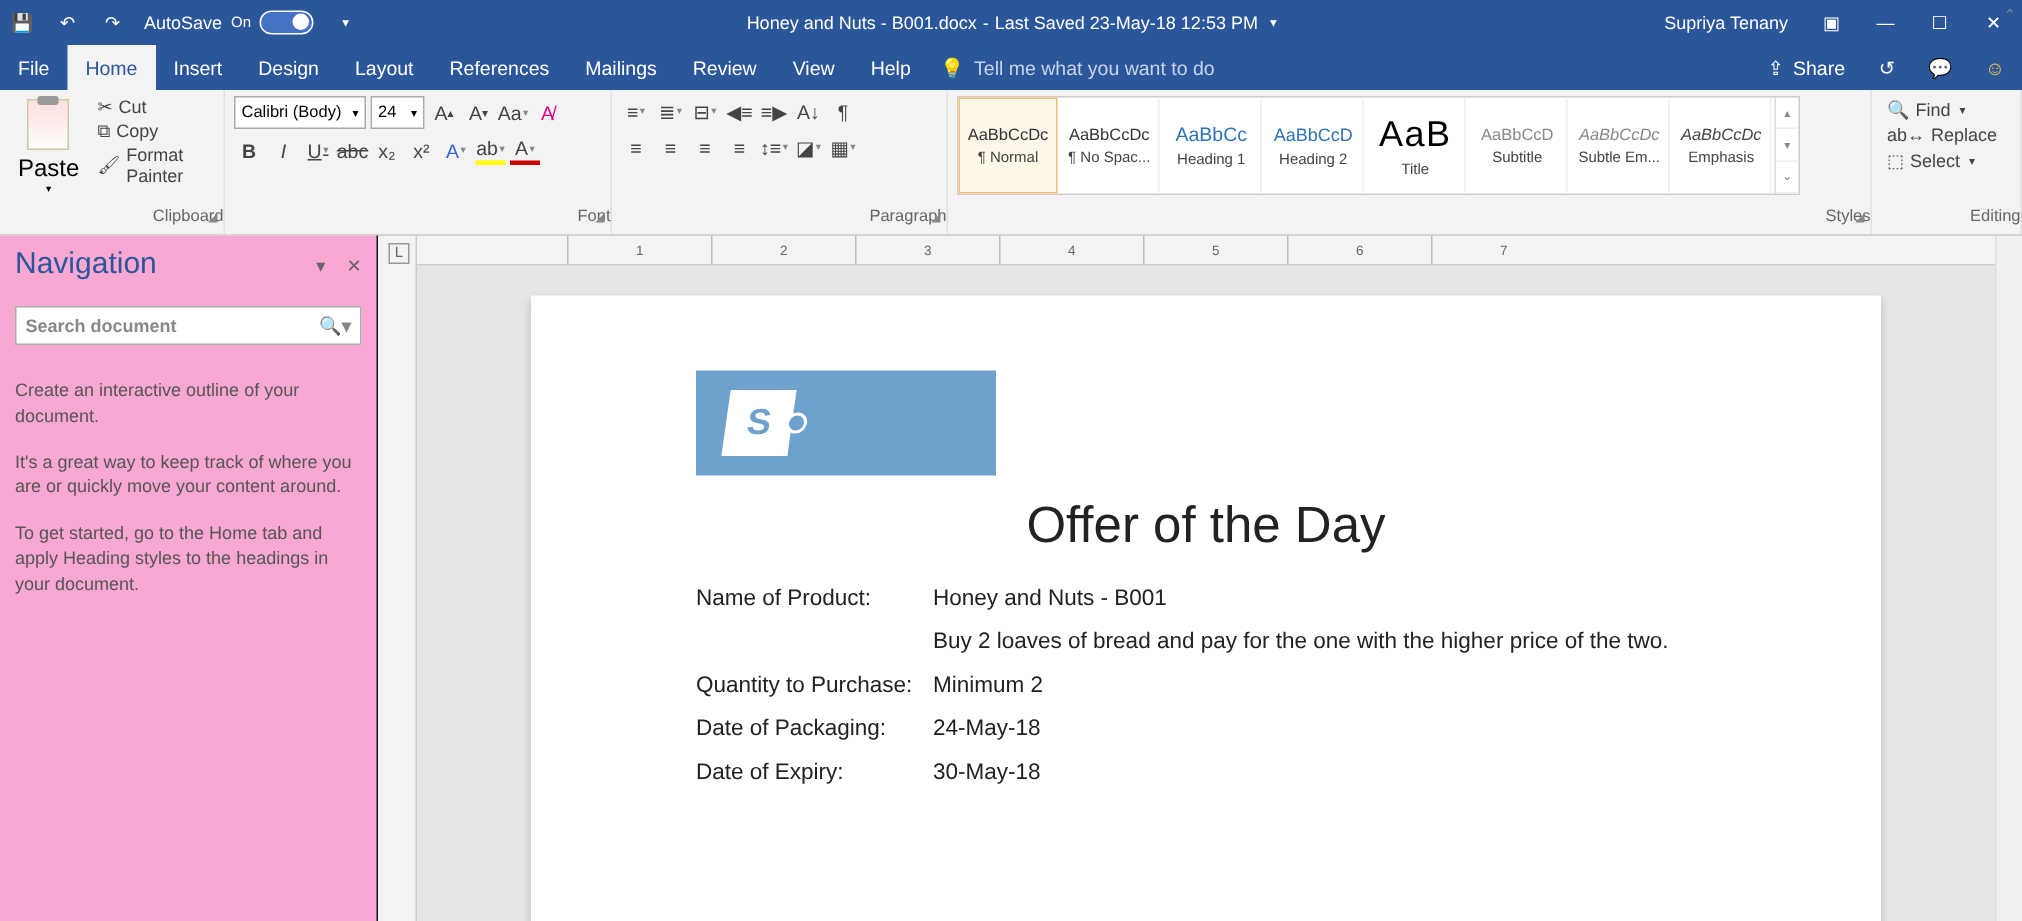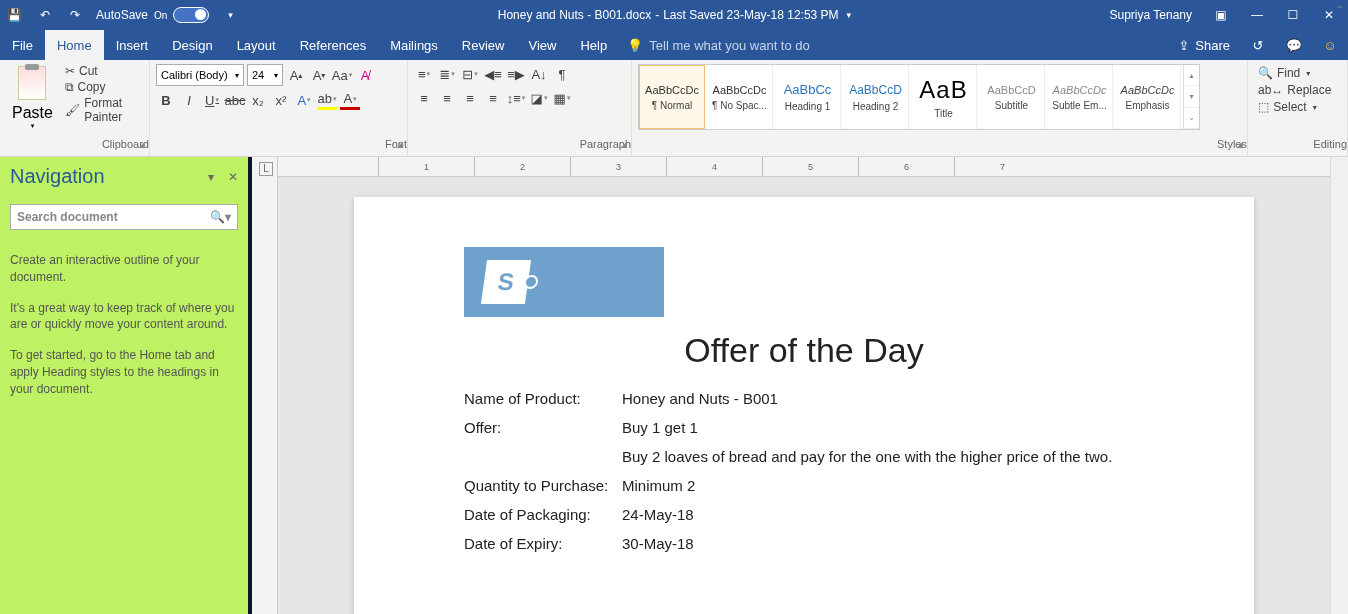"Navigation" .nav-pane { background: #bef264 -> #f9a8d4; border-right: 4px solid #0f172a -> 1px solid #0f172a }
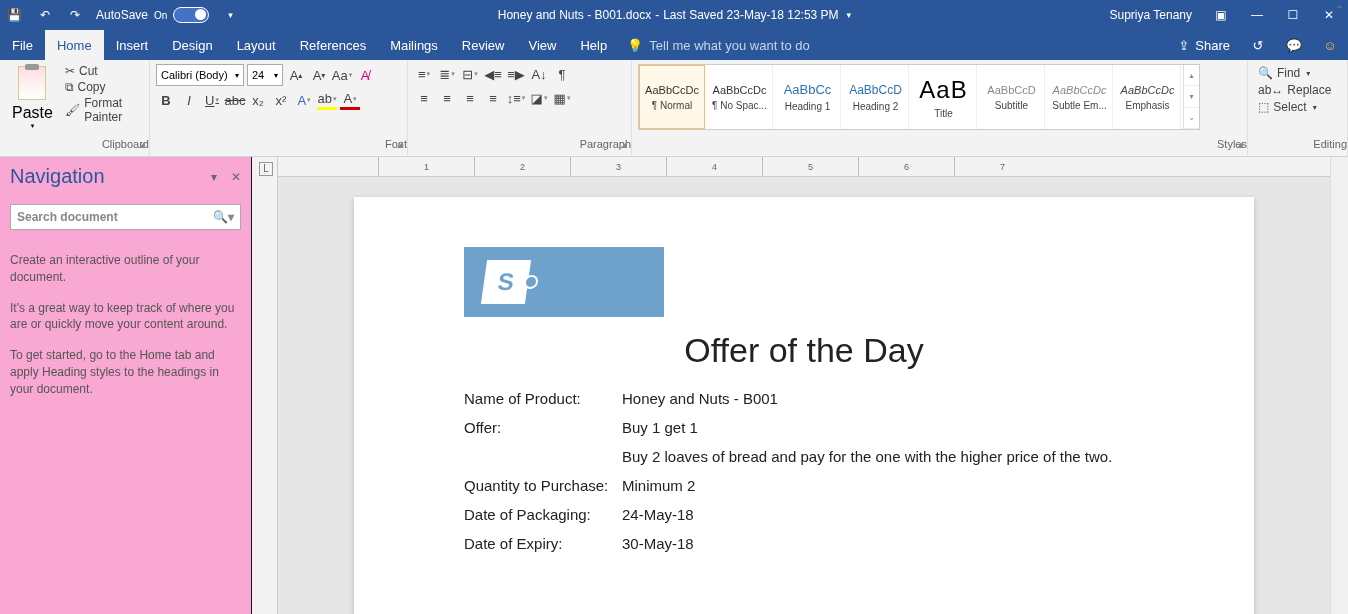"Offer:" div.doc-row { html: <div> <div>Offer:</div> <div>Buy 1 get 1</div> </div> -> none }
